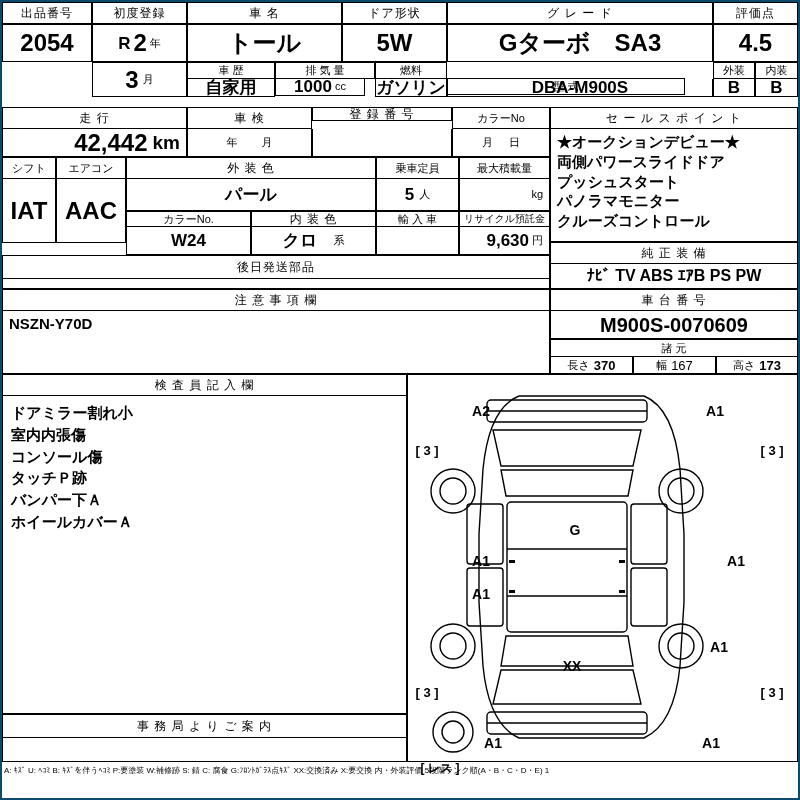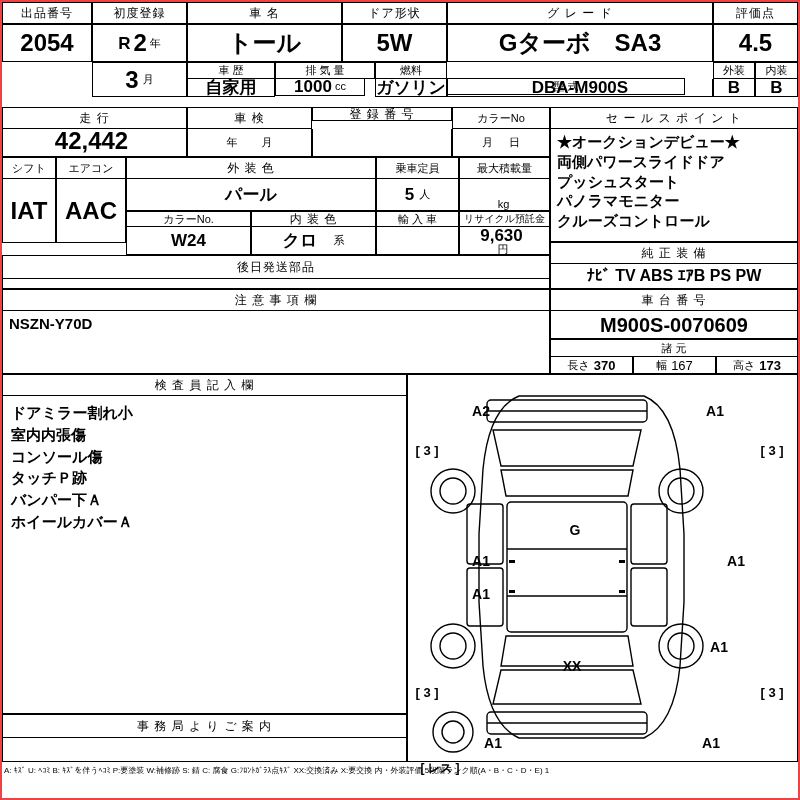"出品番号" #sheet { border: 2px solid #ef4444 -> 2px solid #0c4a6e }
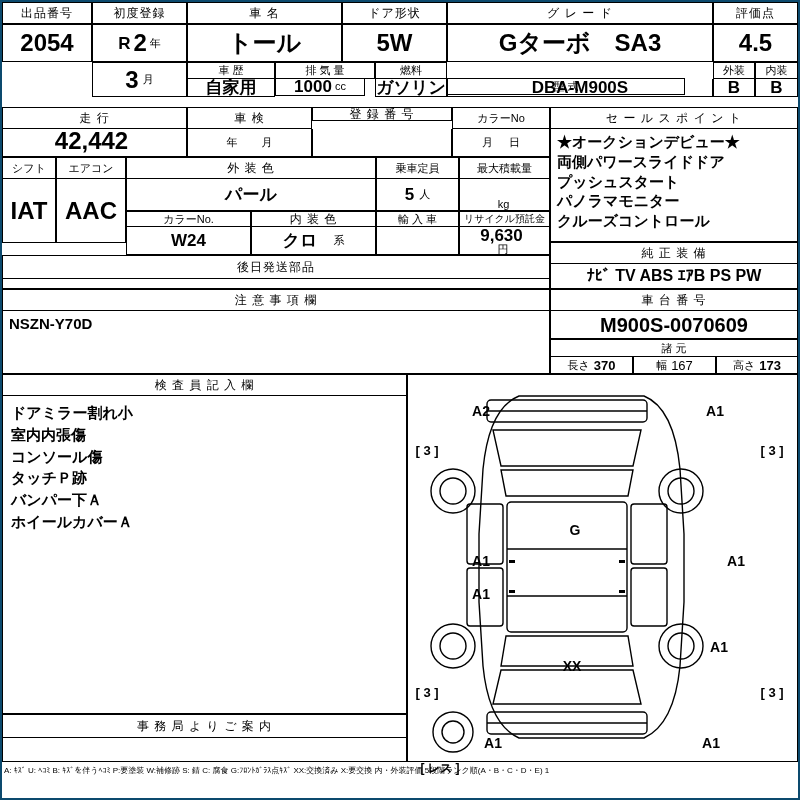"42,442" .right { flex-direction: column -> none; justify-content: space-between -> flex-end }
